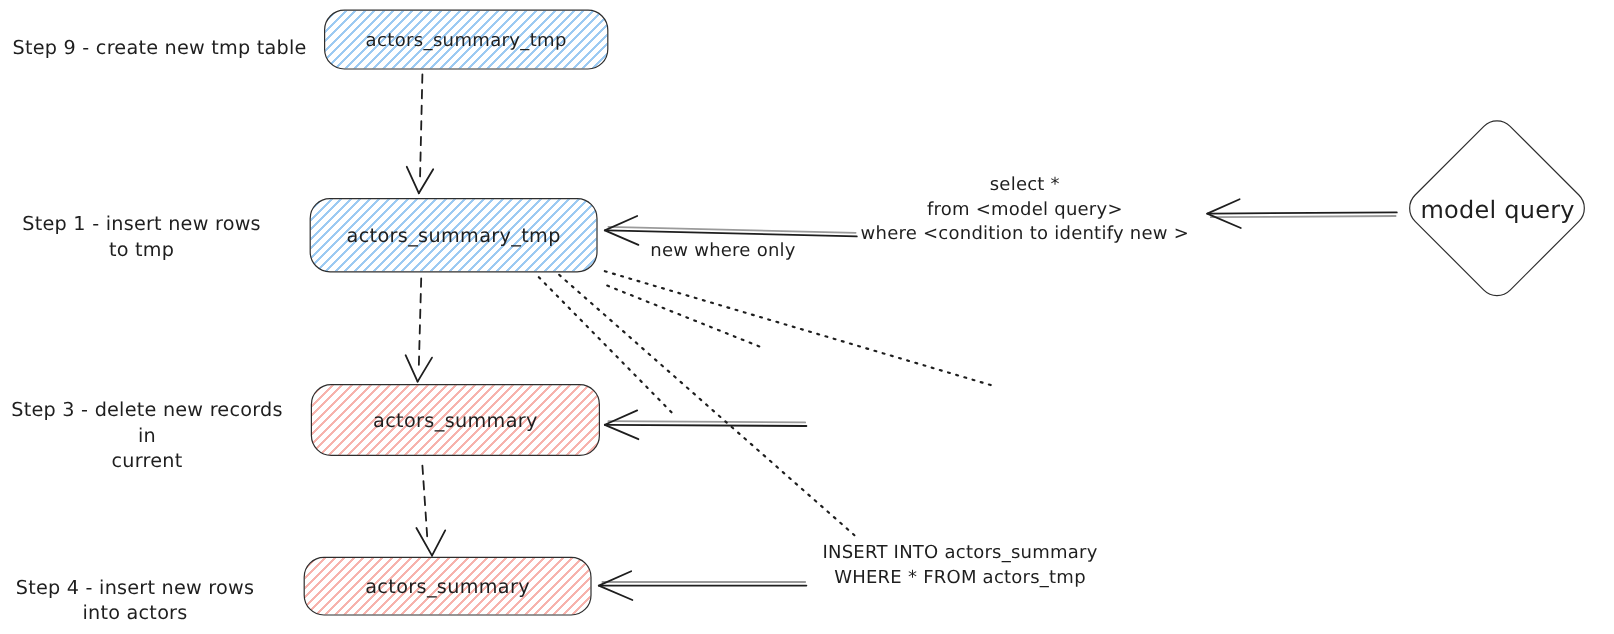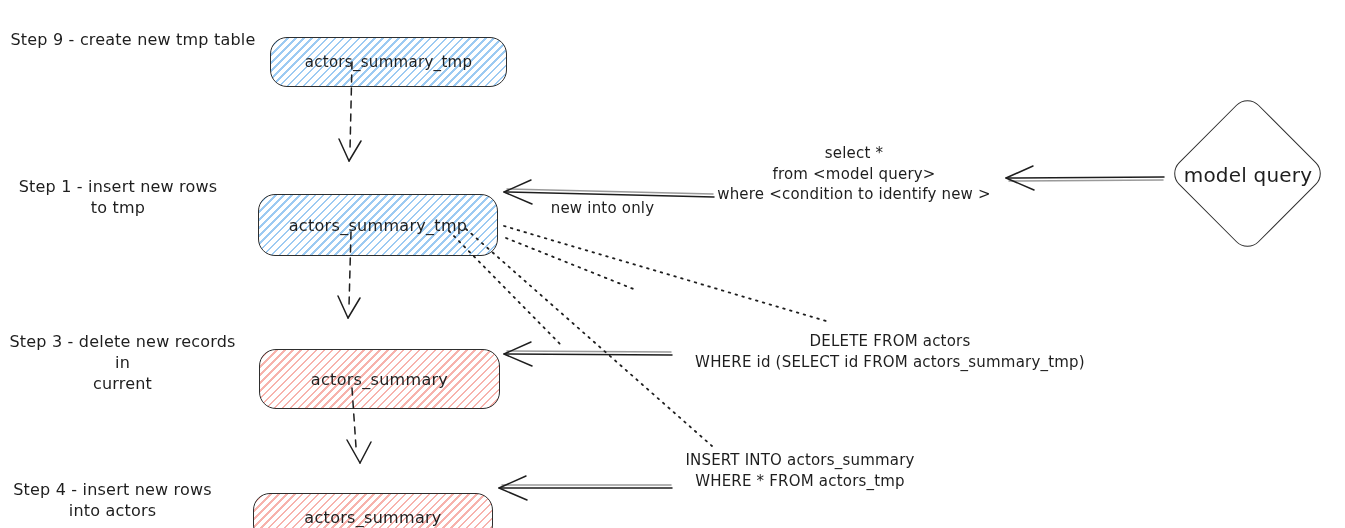"actors_summary_tmp" .node { margin-top: 29px -> none }
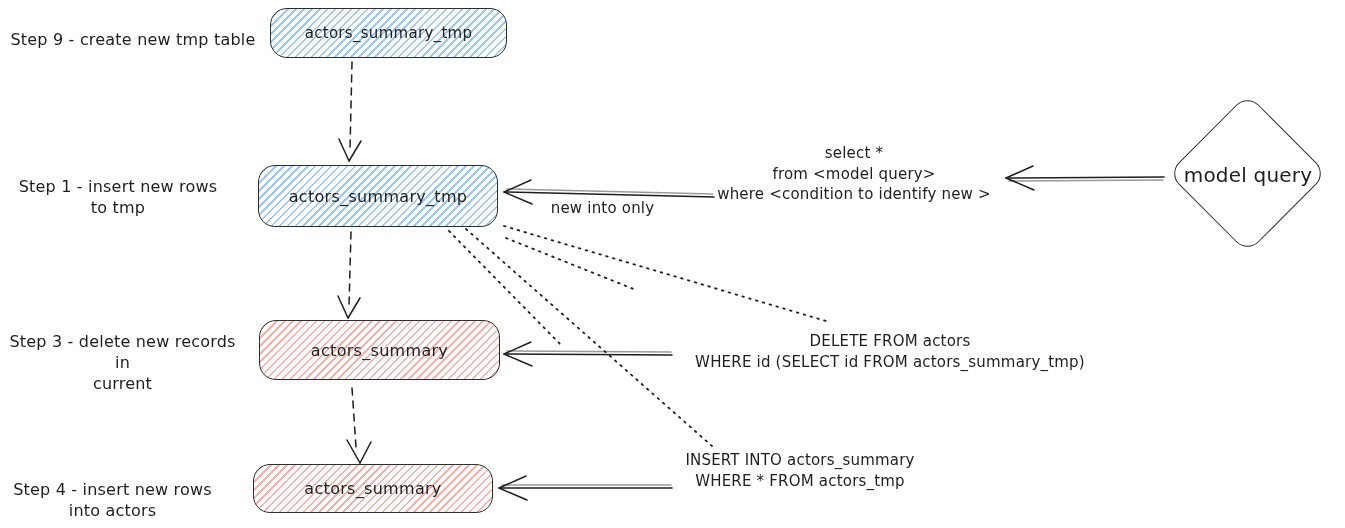"new into only" div.abs { text: into -> where }
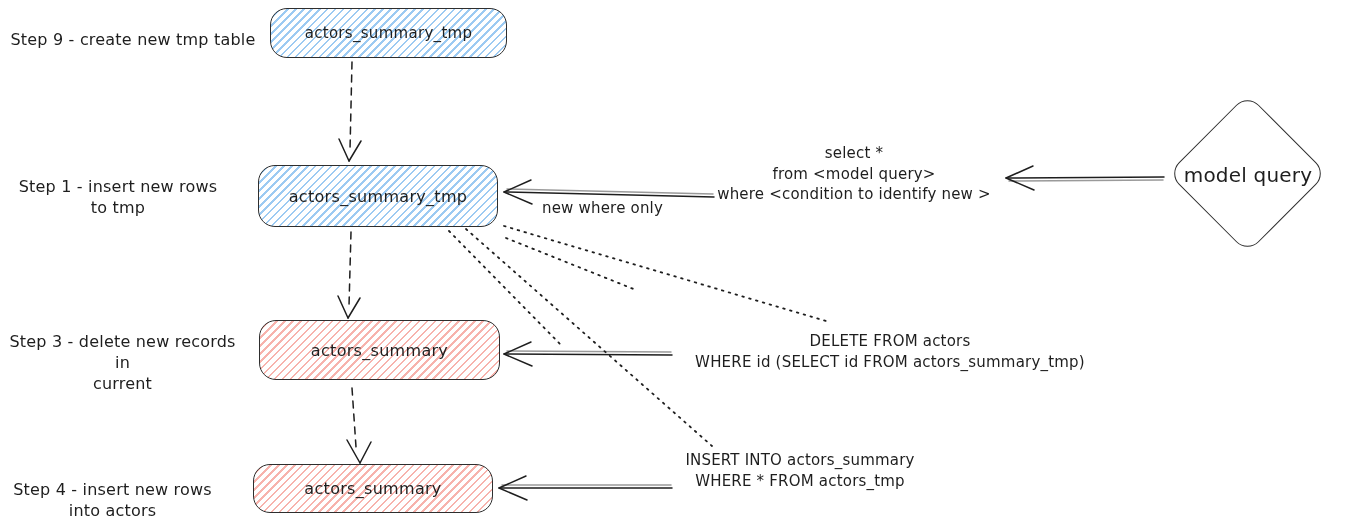"DELETE FROM actors" div.abs { html: <div>DELETE FROM actors WHERE id (SELECT id FROM actors_summary_tmp)</div> -> none }
